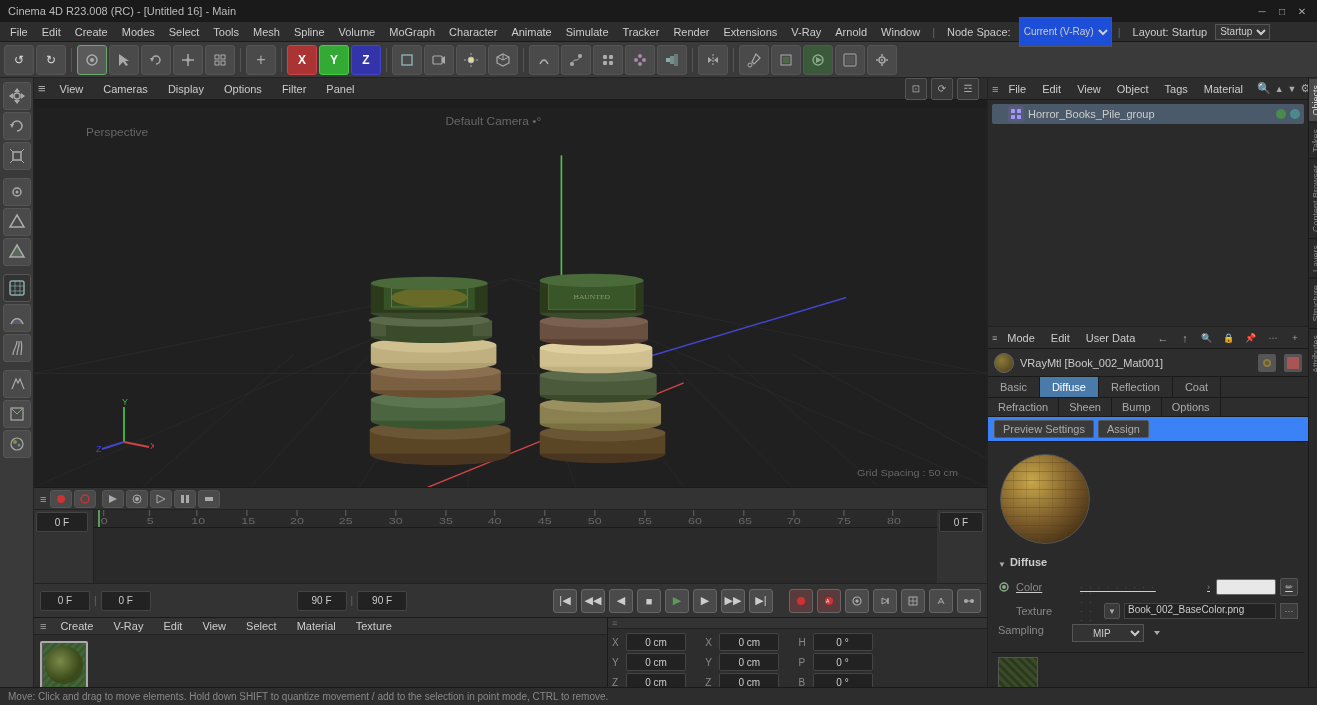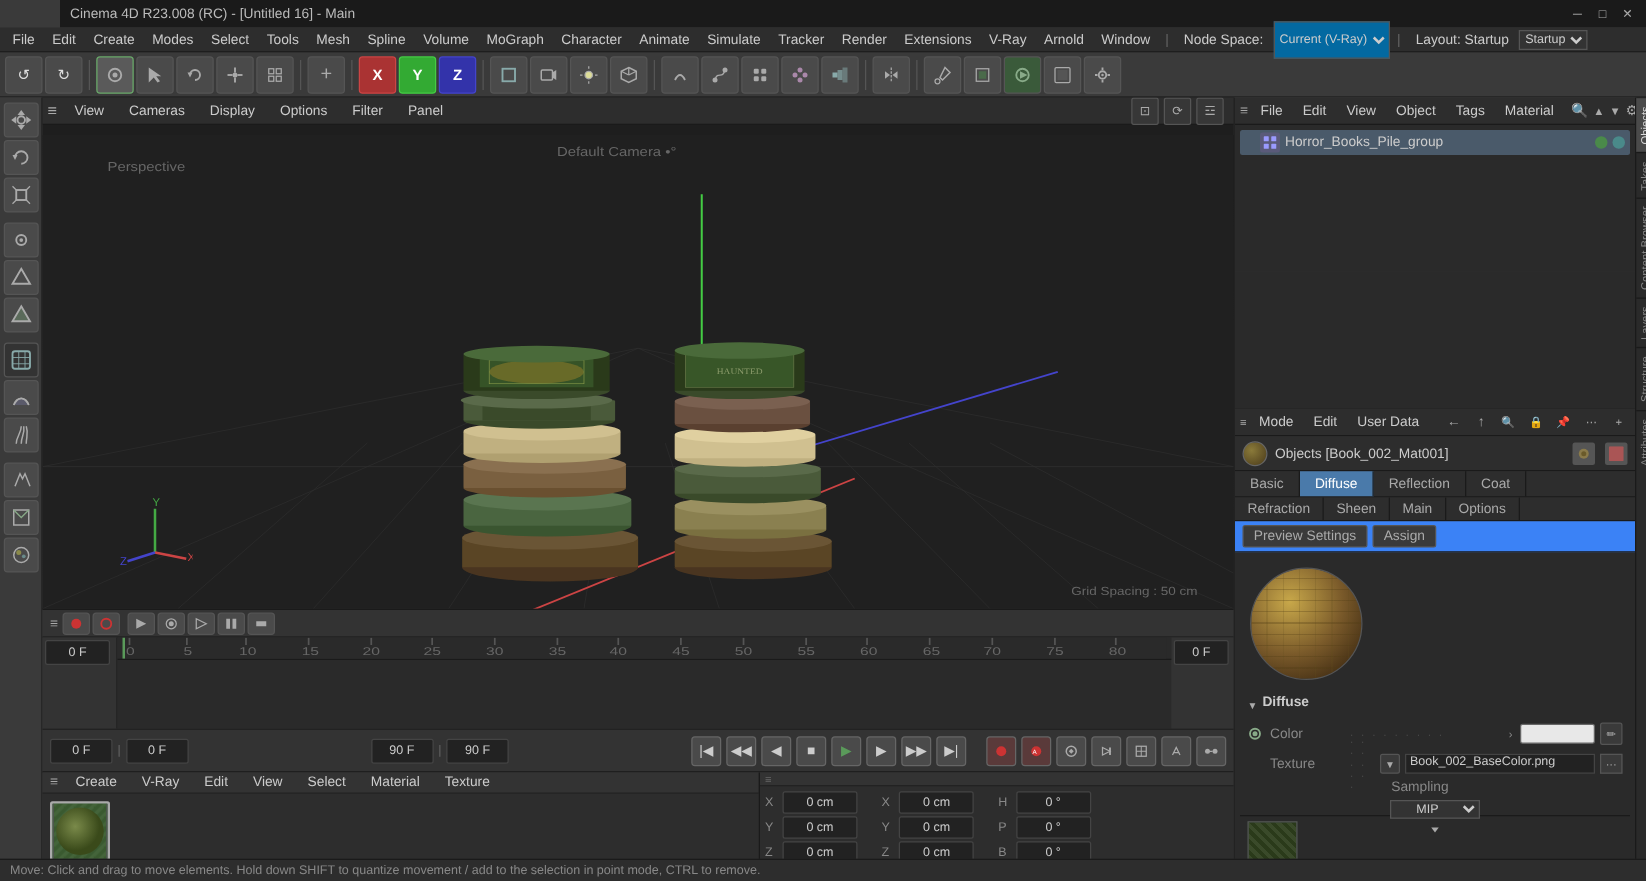"Cinema 4D R23.008 (RC) -" #titlebar { margin-left: 48px -> none }
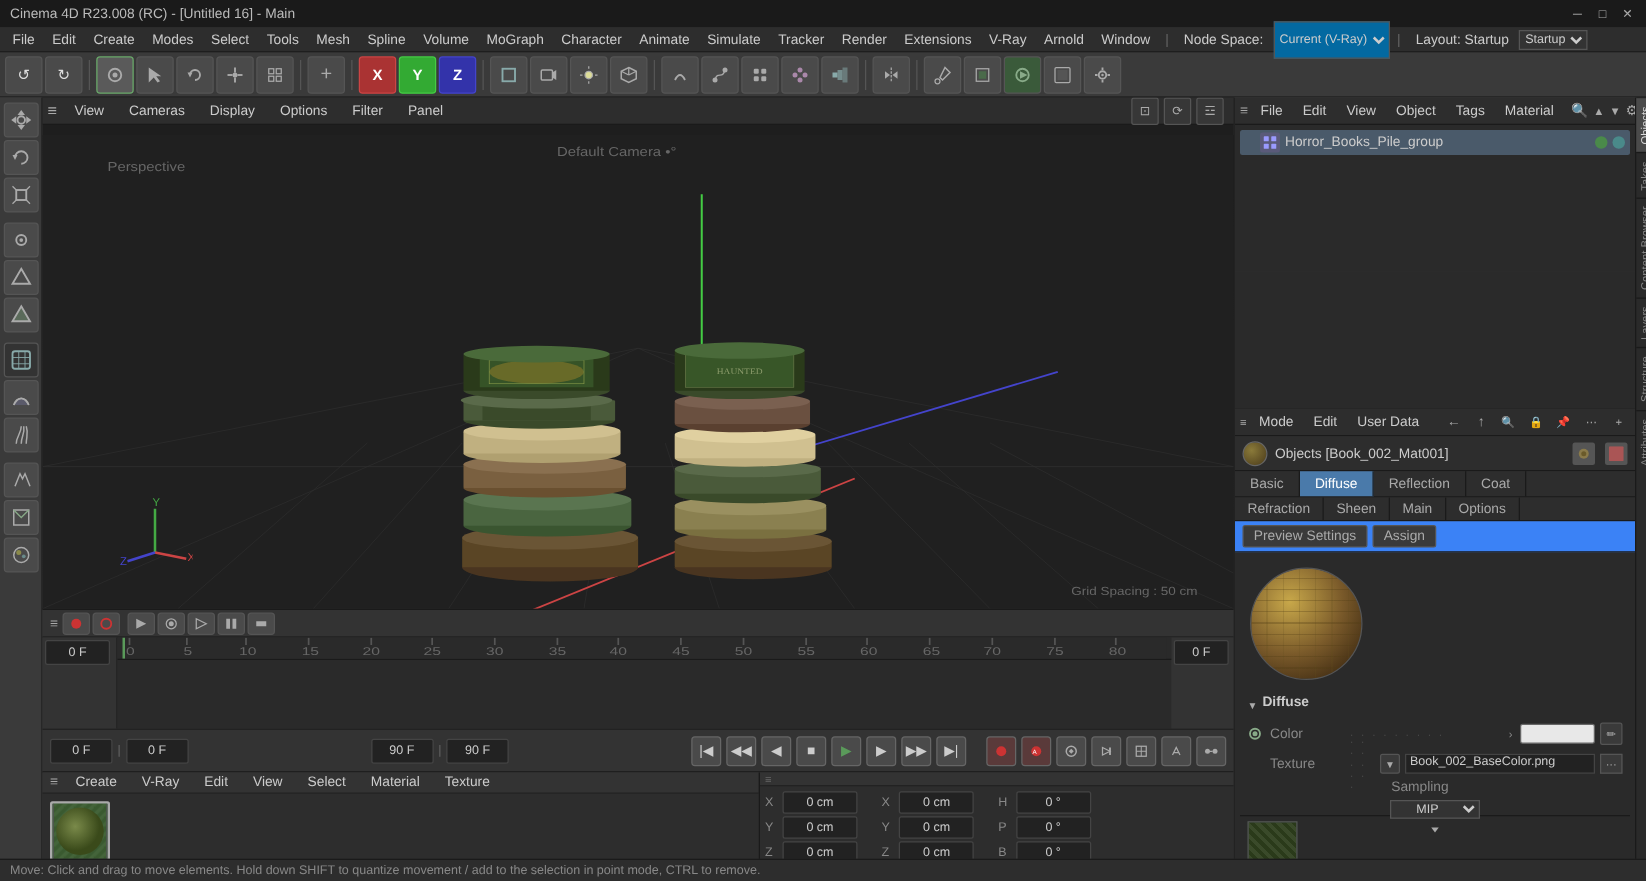"Current (V-Ray)" select { background: #0369a1 -> #1d4ed8 }
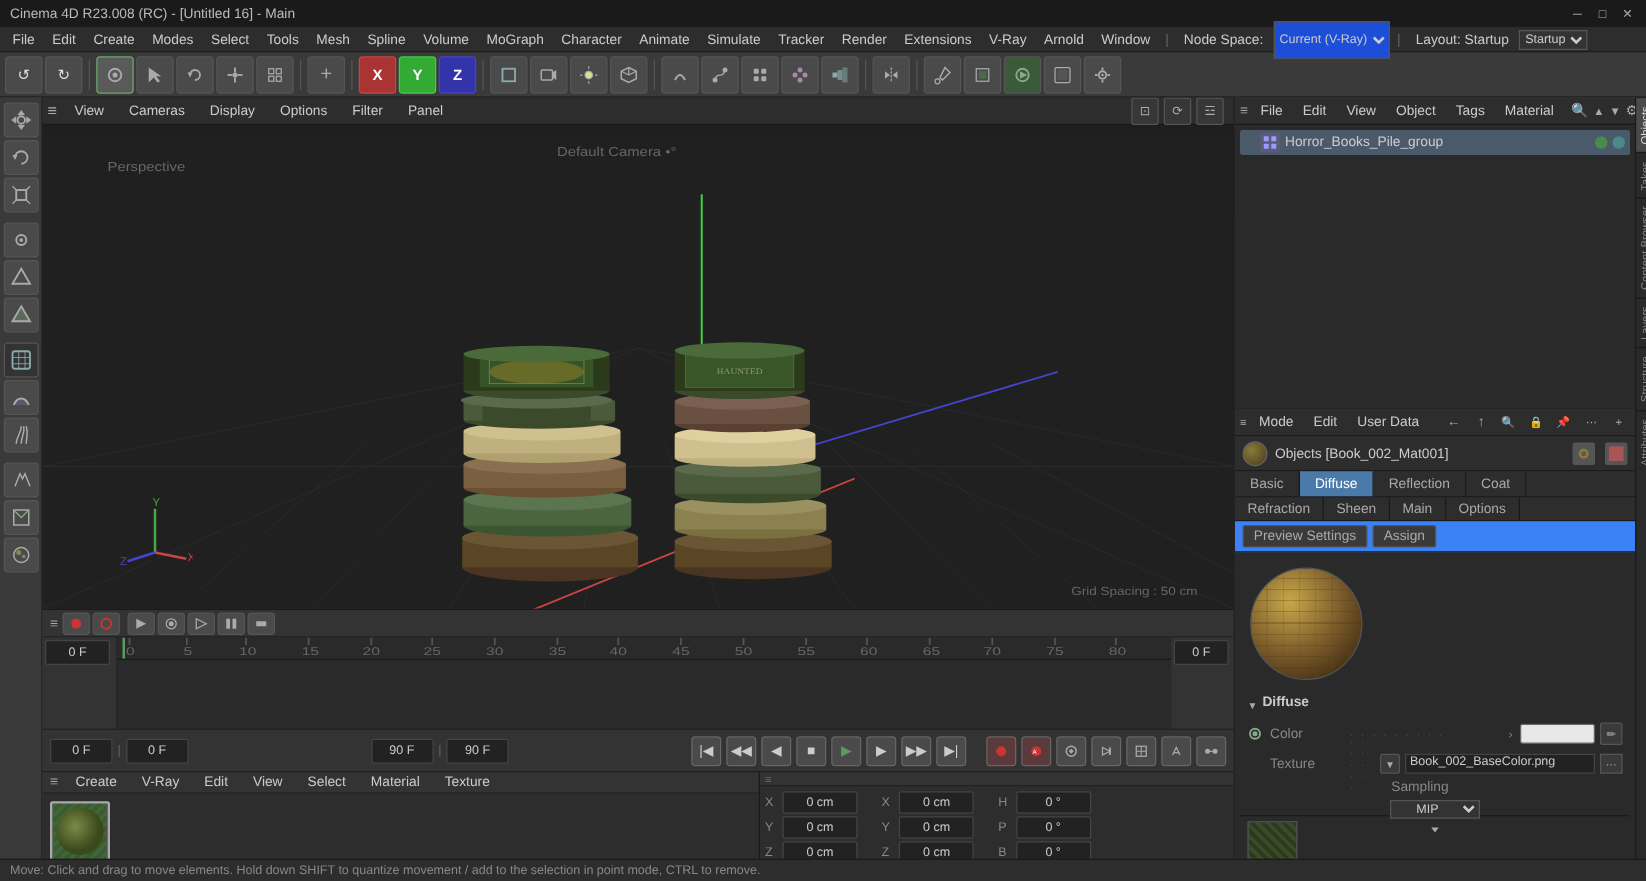"Objects [Book_002_Mat001]" span { text: Objects -> VRayMtl }
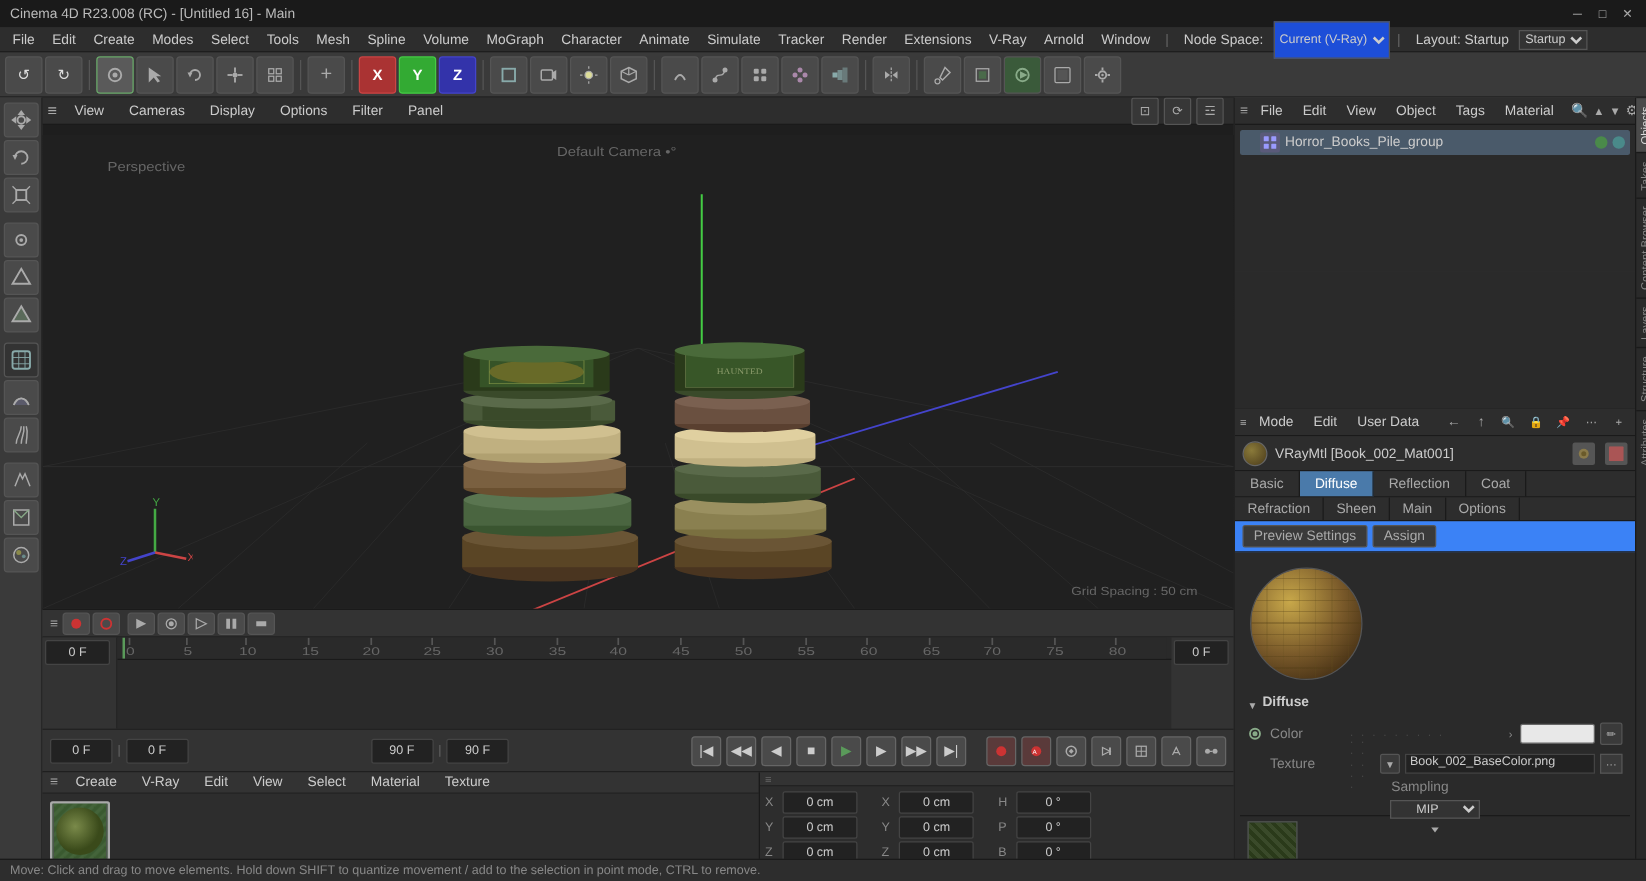"Main" div.attr-subtab { text: Main -> Bump }
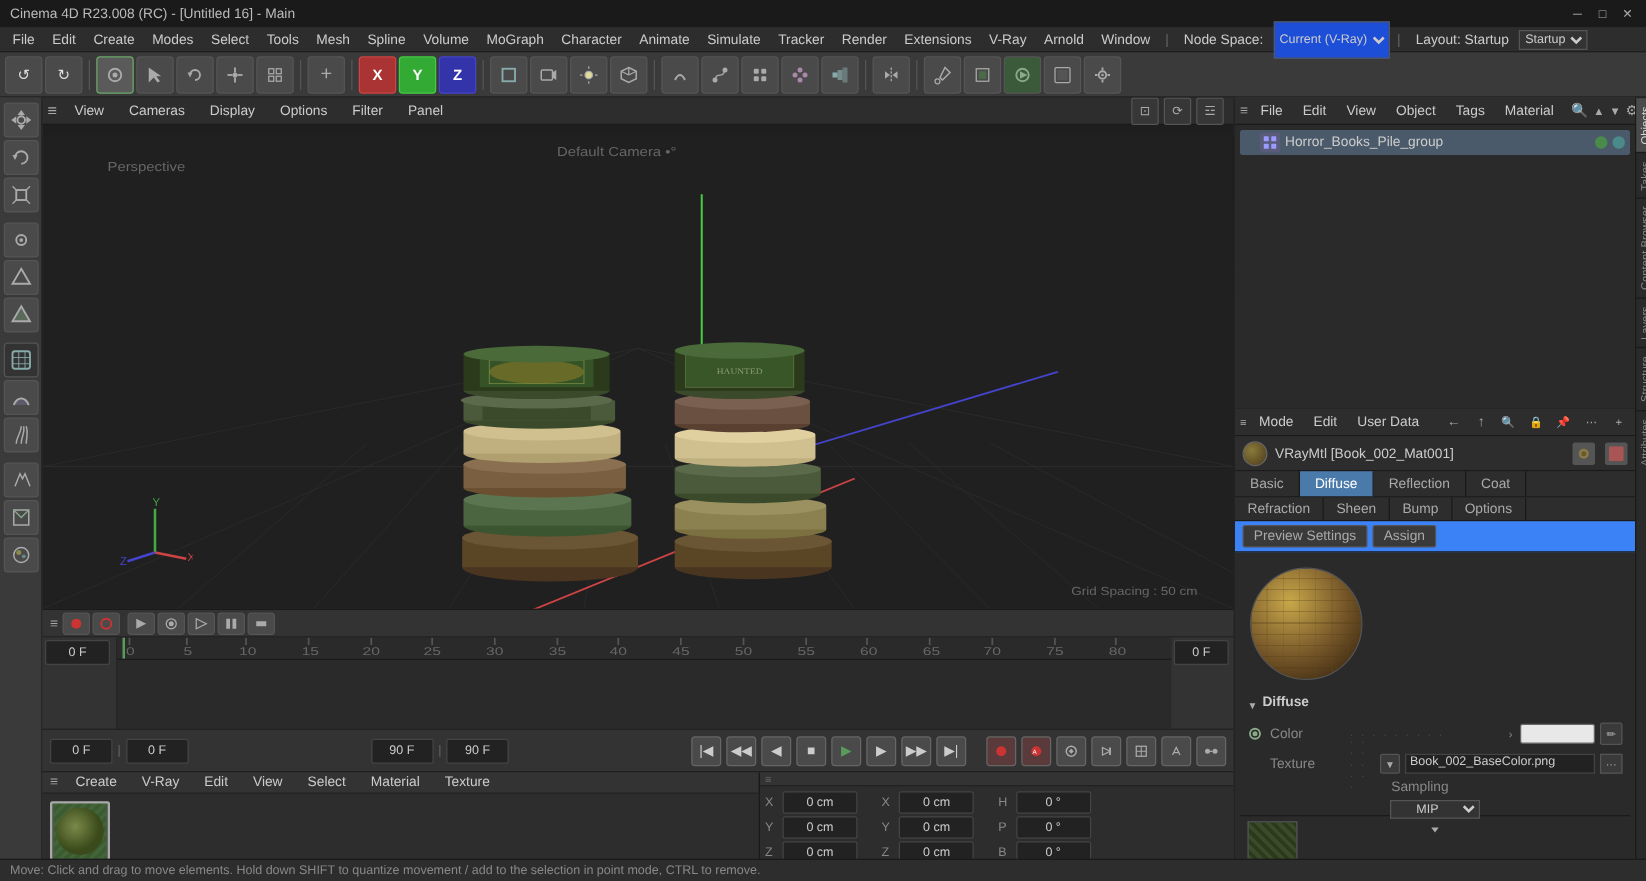"Color" .prop-row { text-decoration: none -> underline }
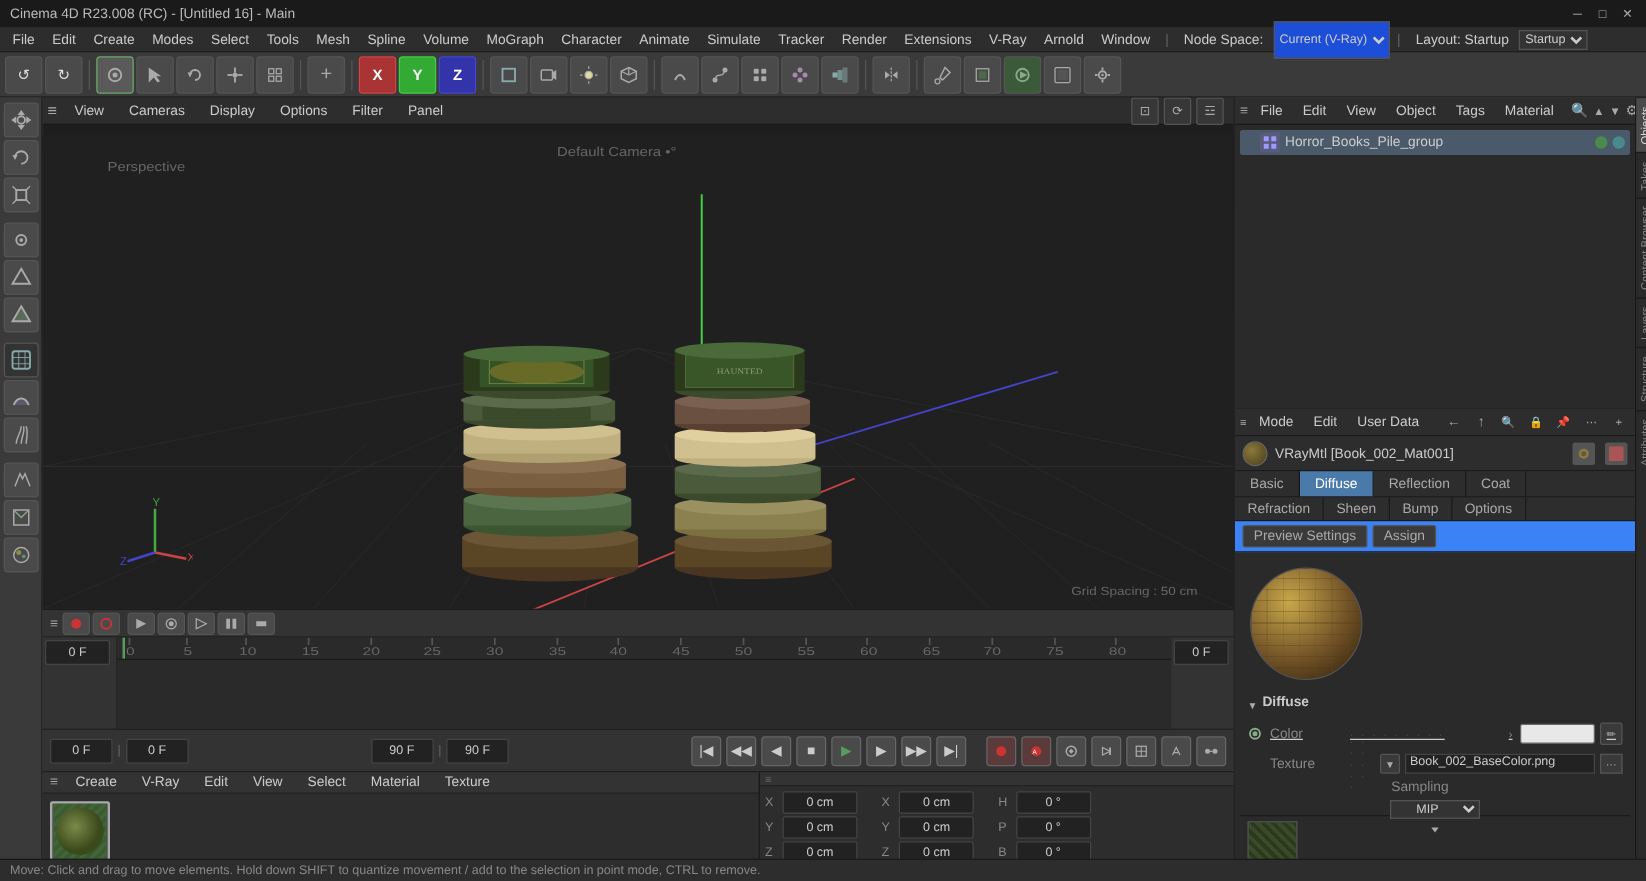"Sampling" .sampling-row { align-items: center -> none; flex-direction: column -> none }
